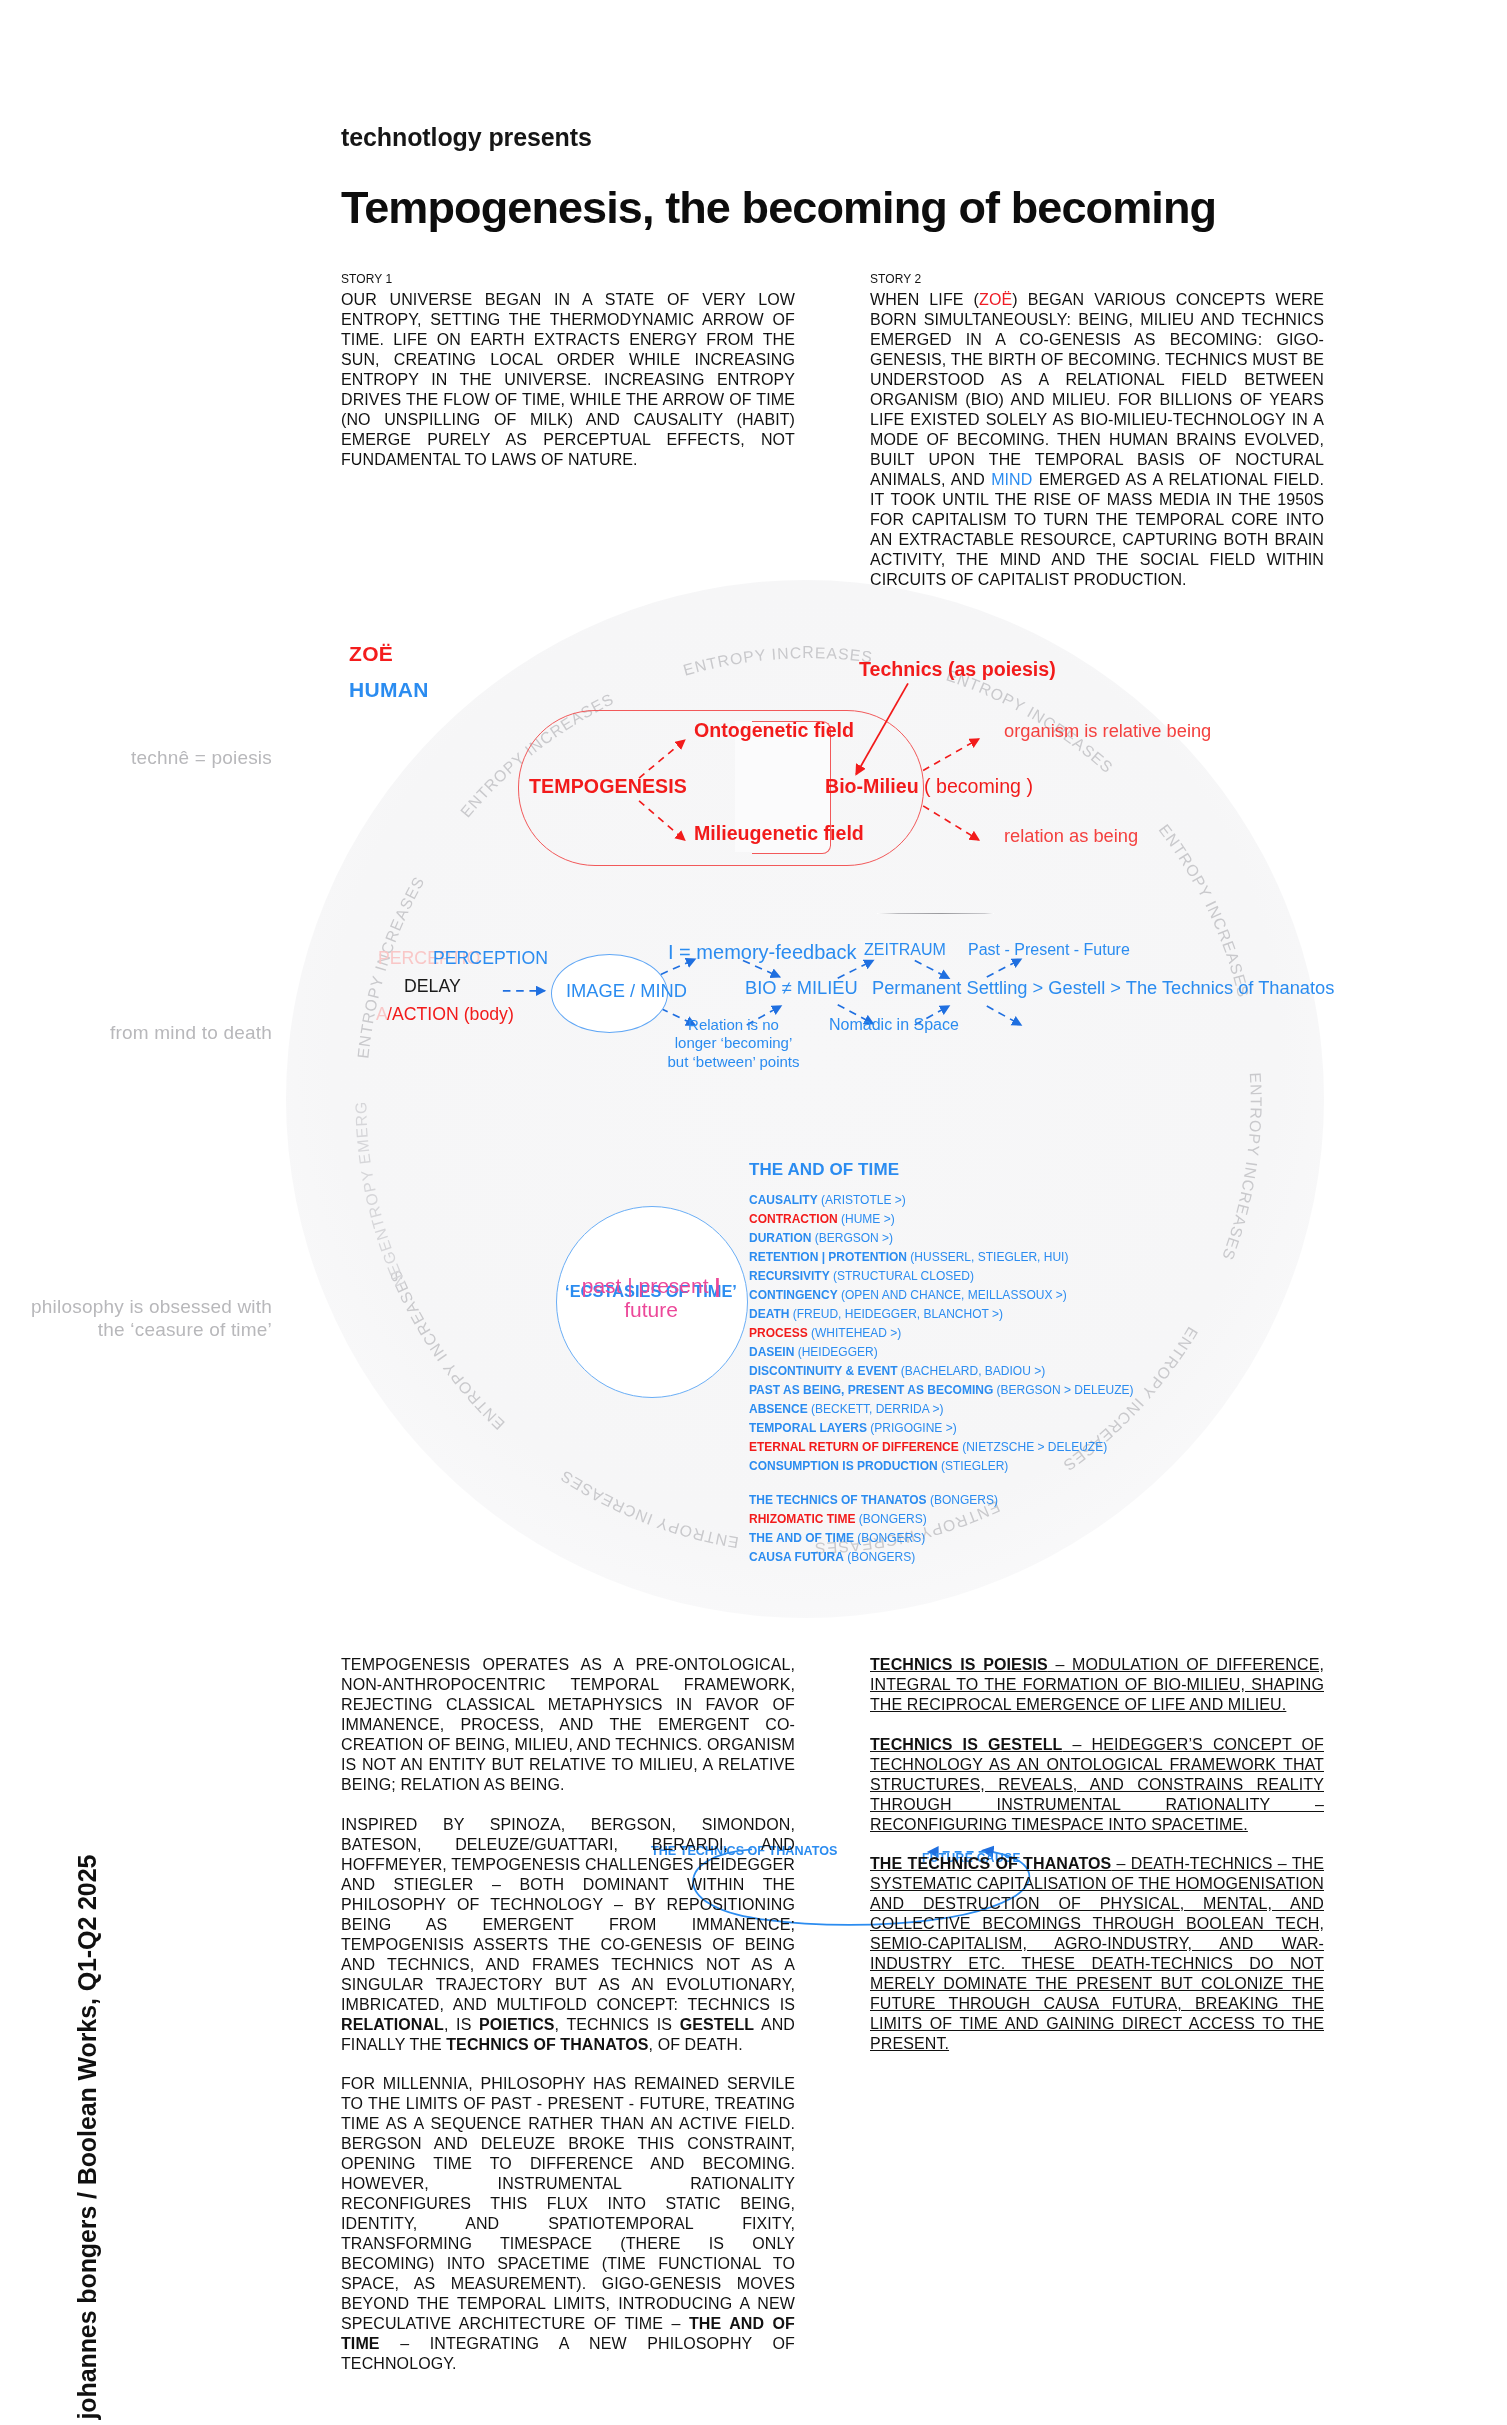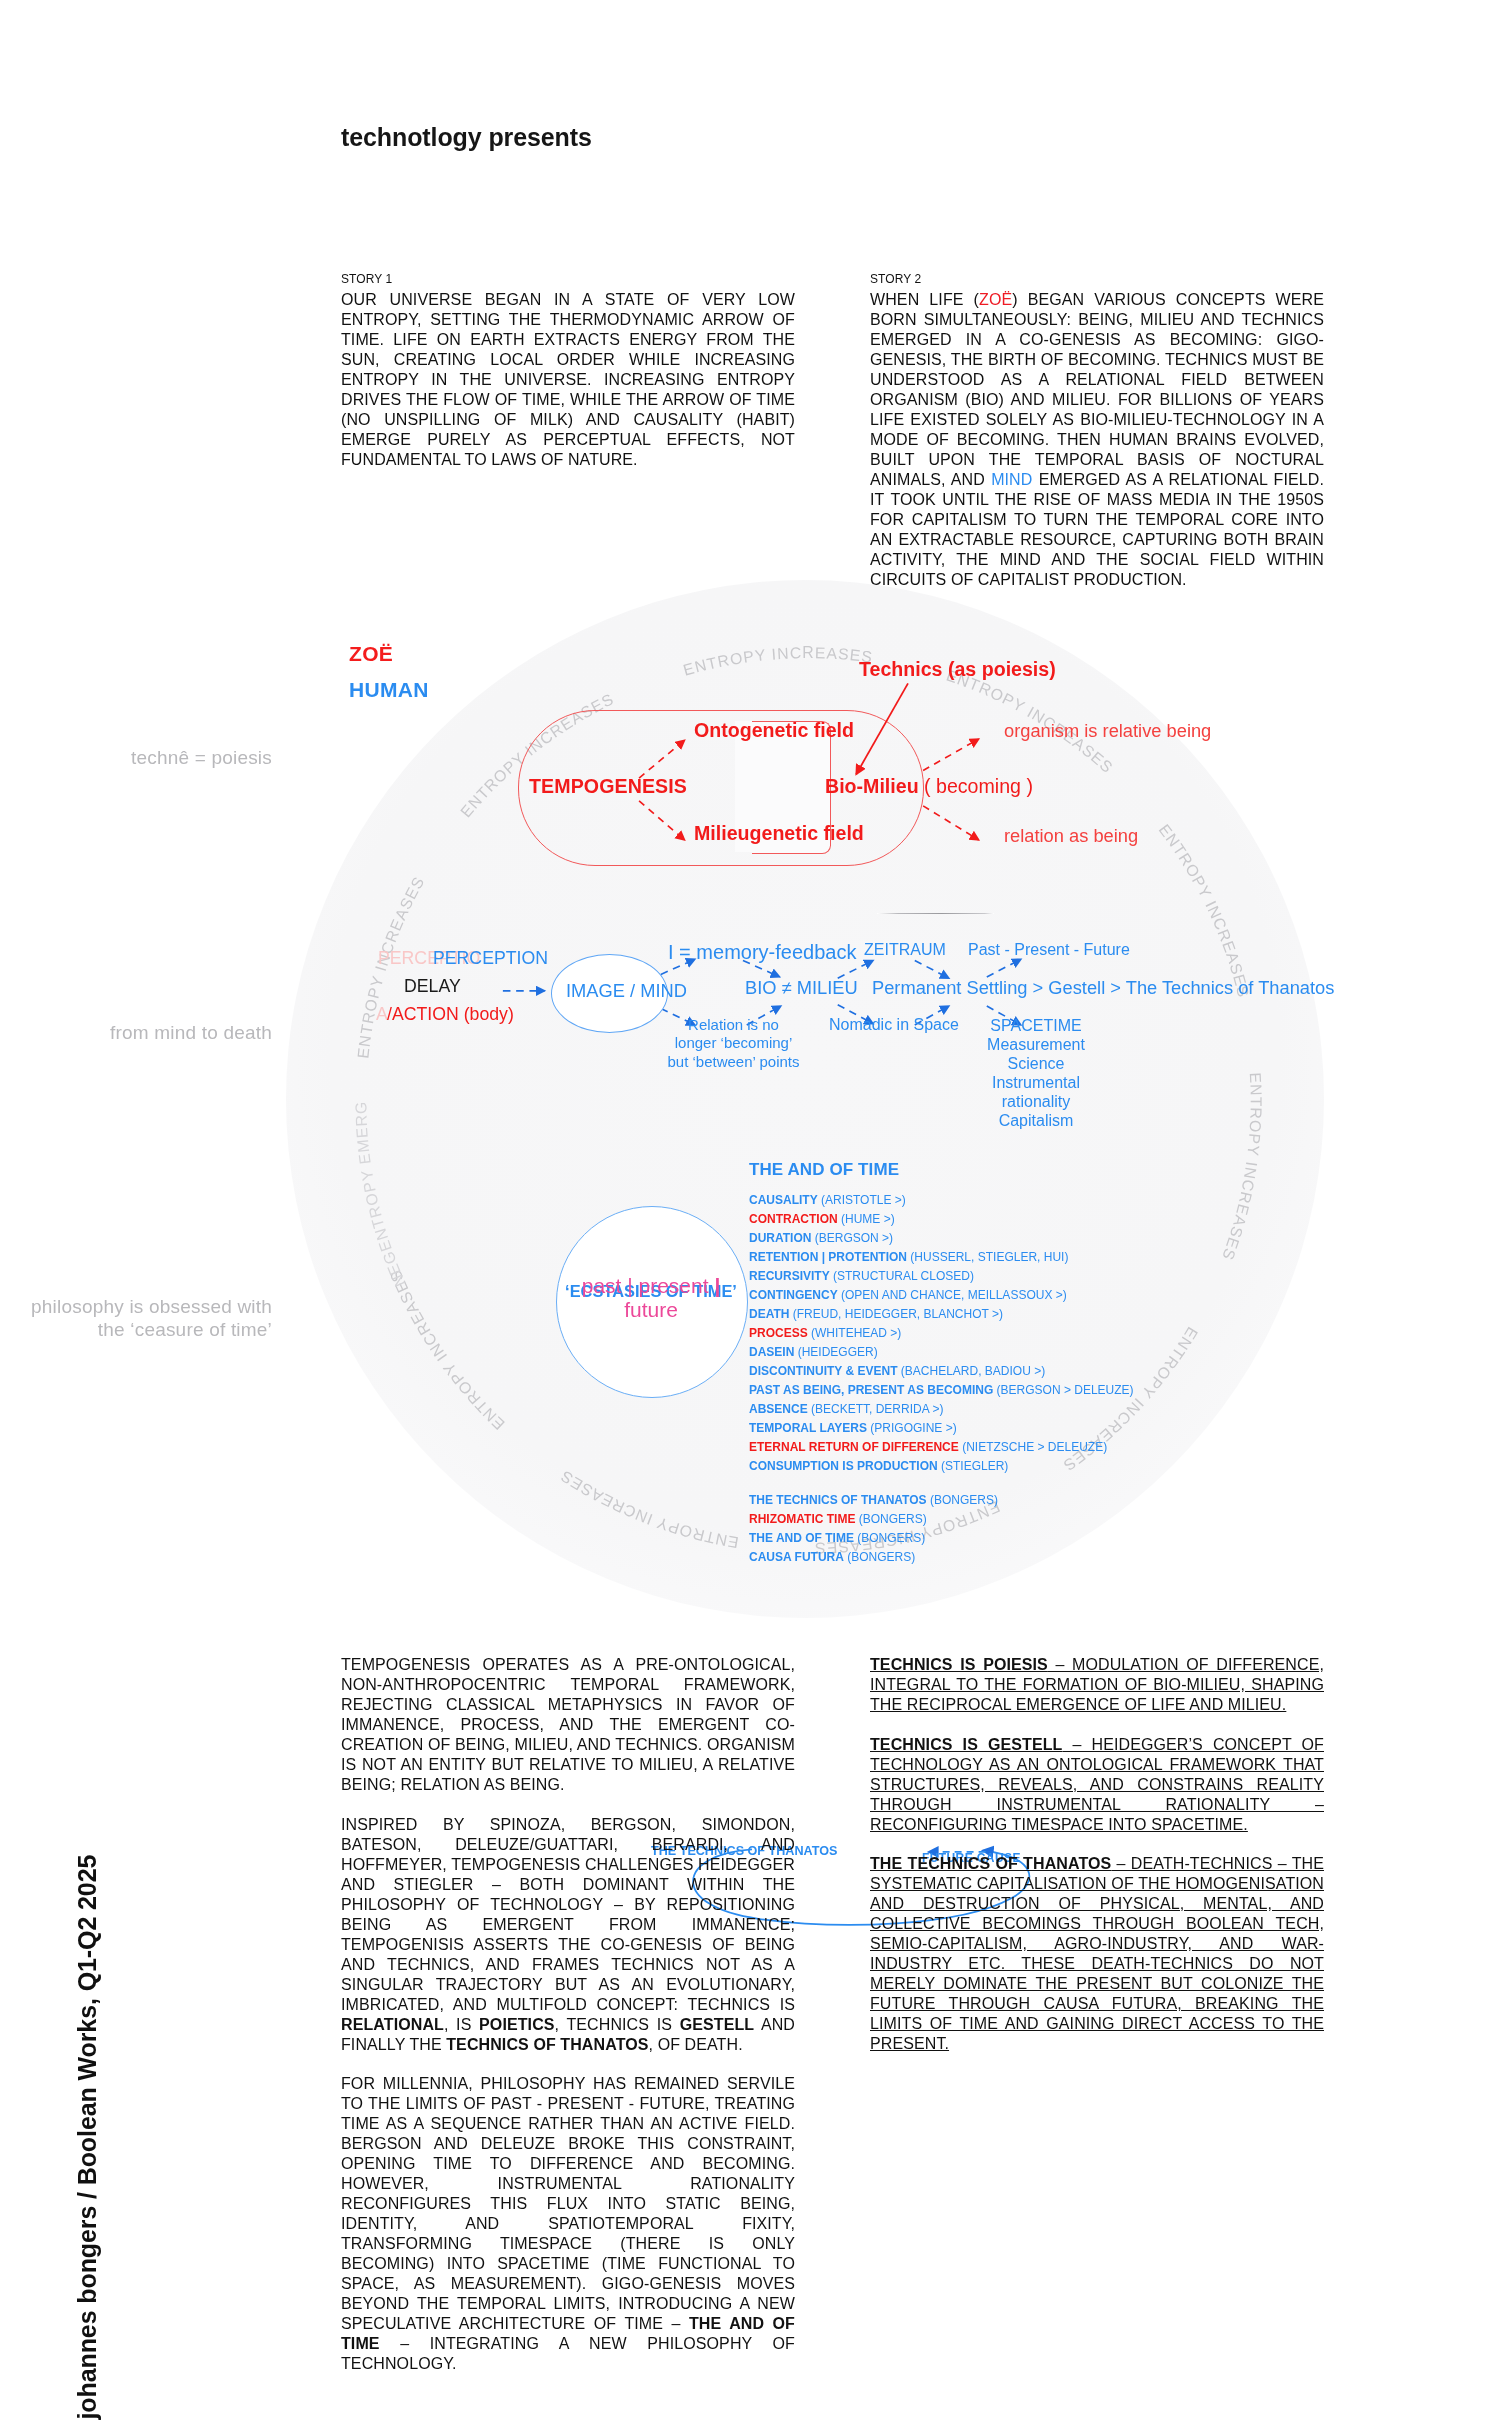"Tempogenesis, the becoming of becoming" div { html: none -> <div>Tempogenesis, the becoming of becoming</div> }
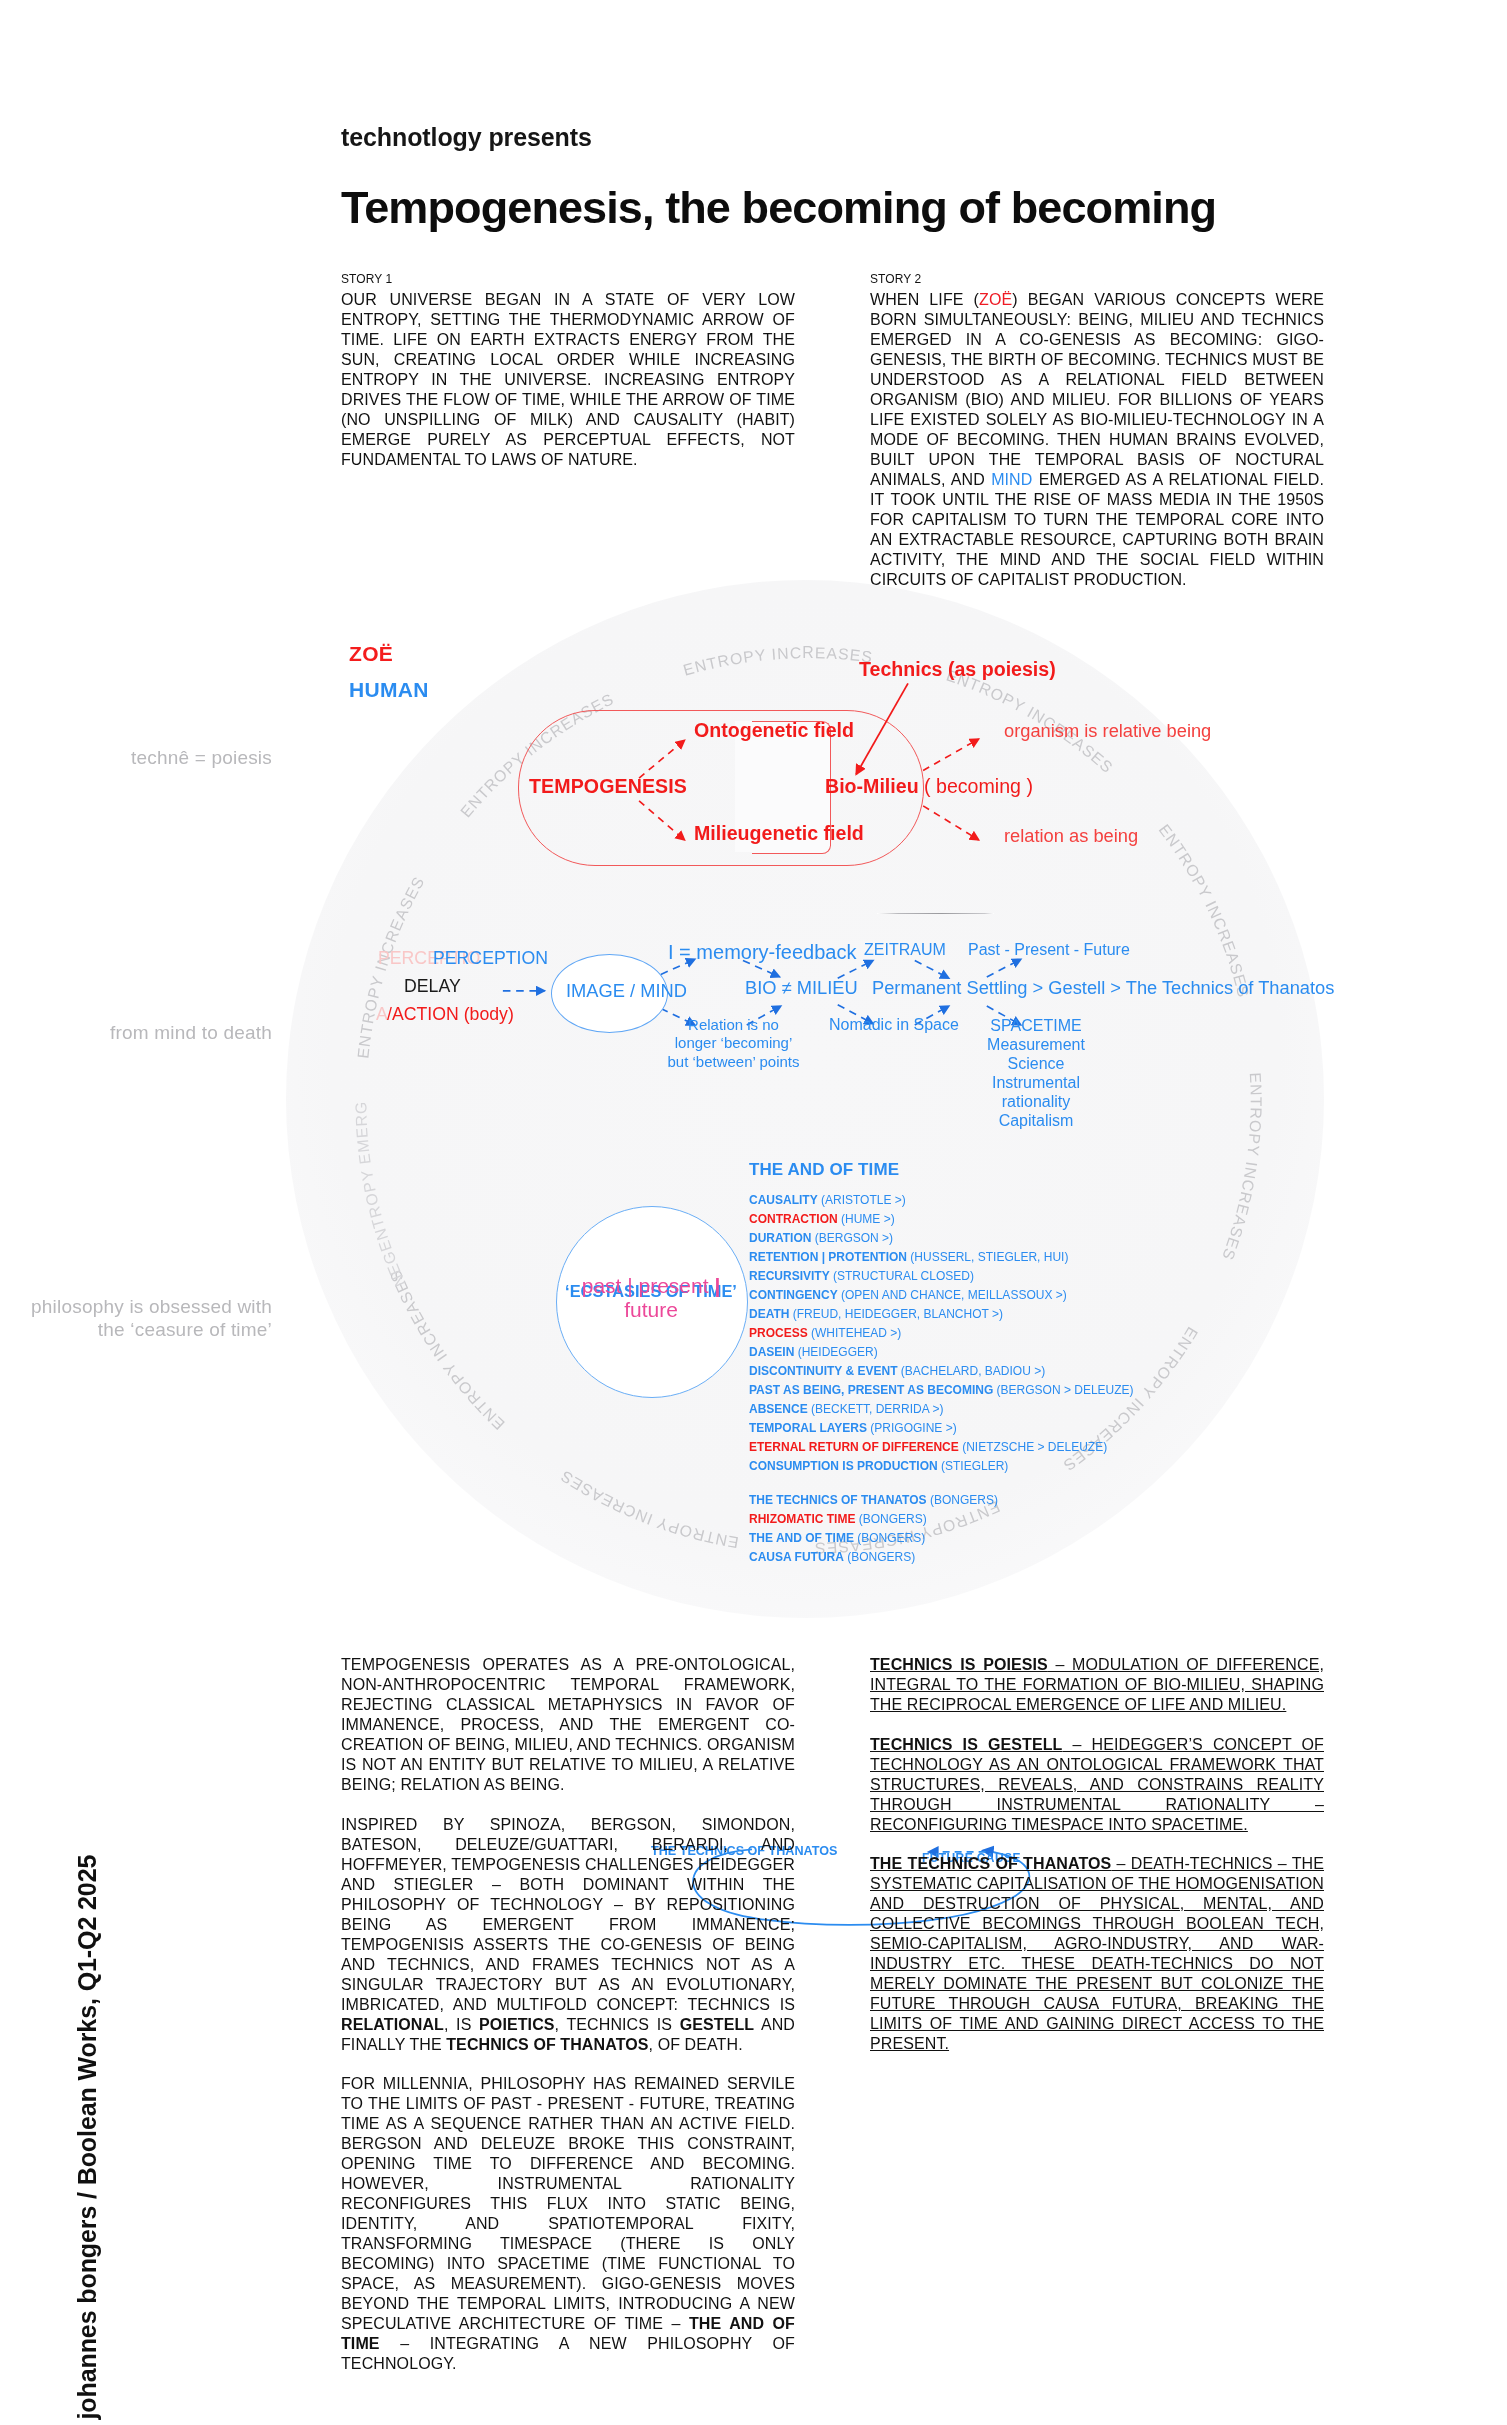"SPACETIME" div { html: <div> <div>SPACETIME</div> <div>Measurement</div> <div>Science</div> <div>Instrumental rationality</div> <div>Capitalism</div> </div> -> none }
